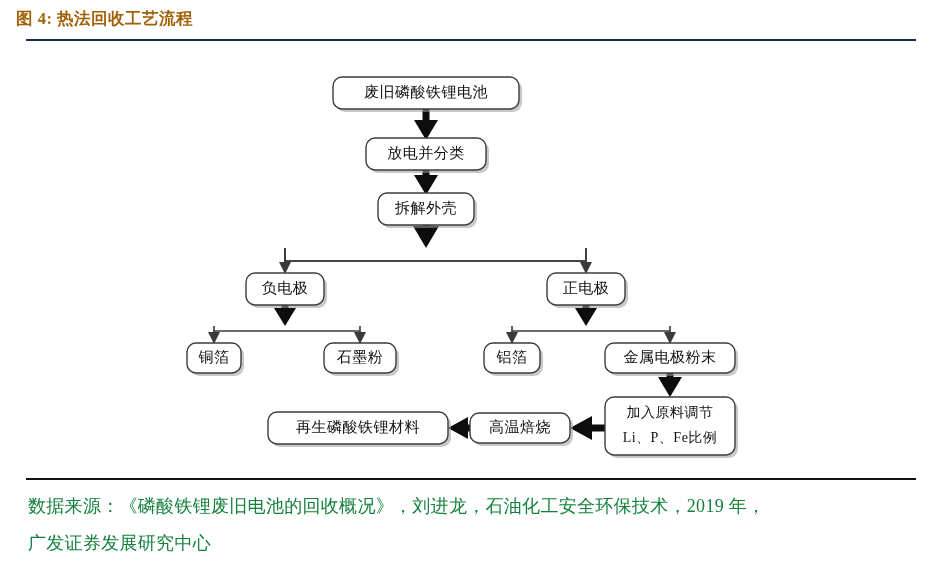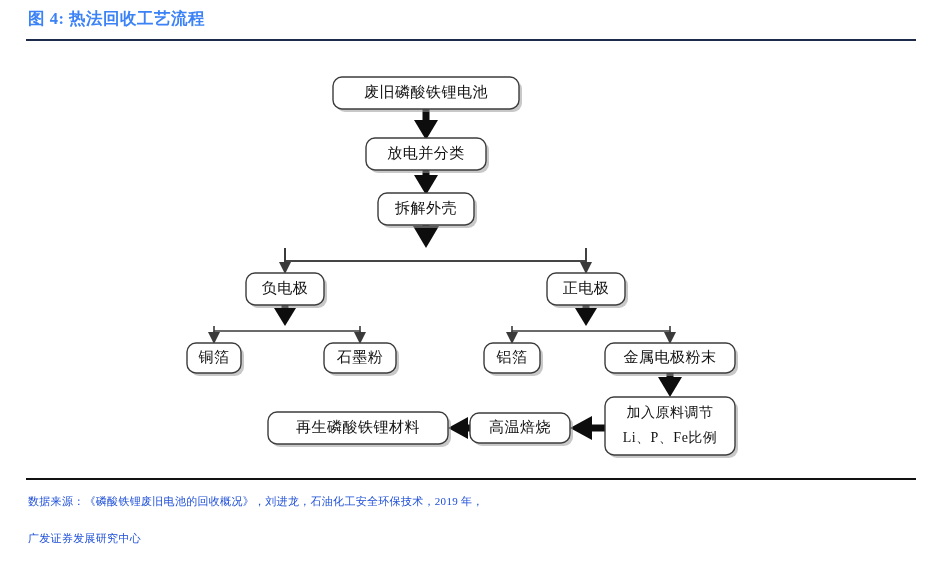"图 4: 热法回收工艺流程" #figure-title { color: #3b82f6 -> #a16207; left: 28px -> 16px }
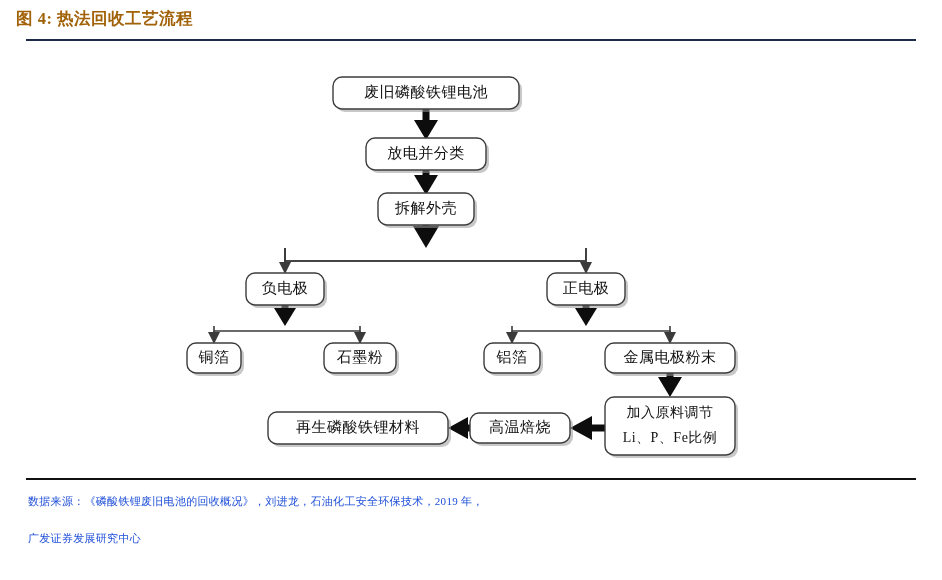"数据来源：《磷酸铁锂废旧电池的回收概况》，刘进龙，石油化工安全环保技术，2019" .source-line { color: #1d4ed8 -> #15803d; font-size: 11px -> 18px }
